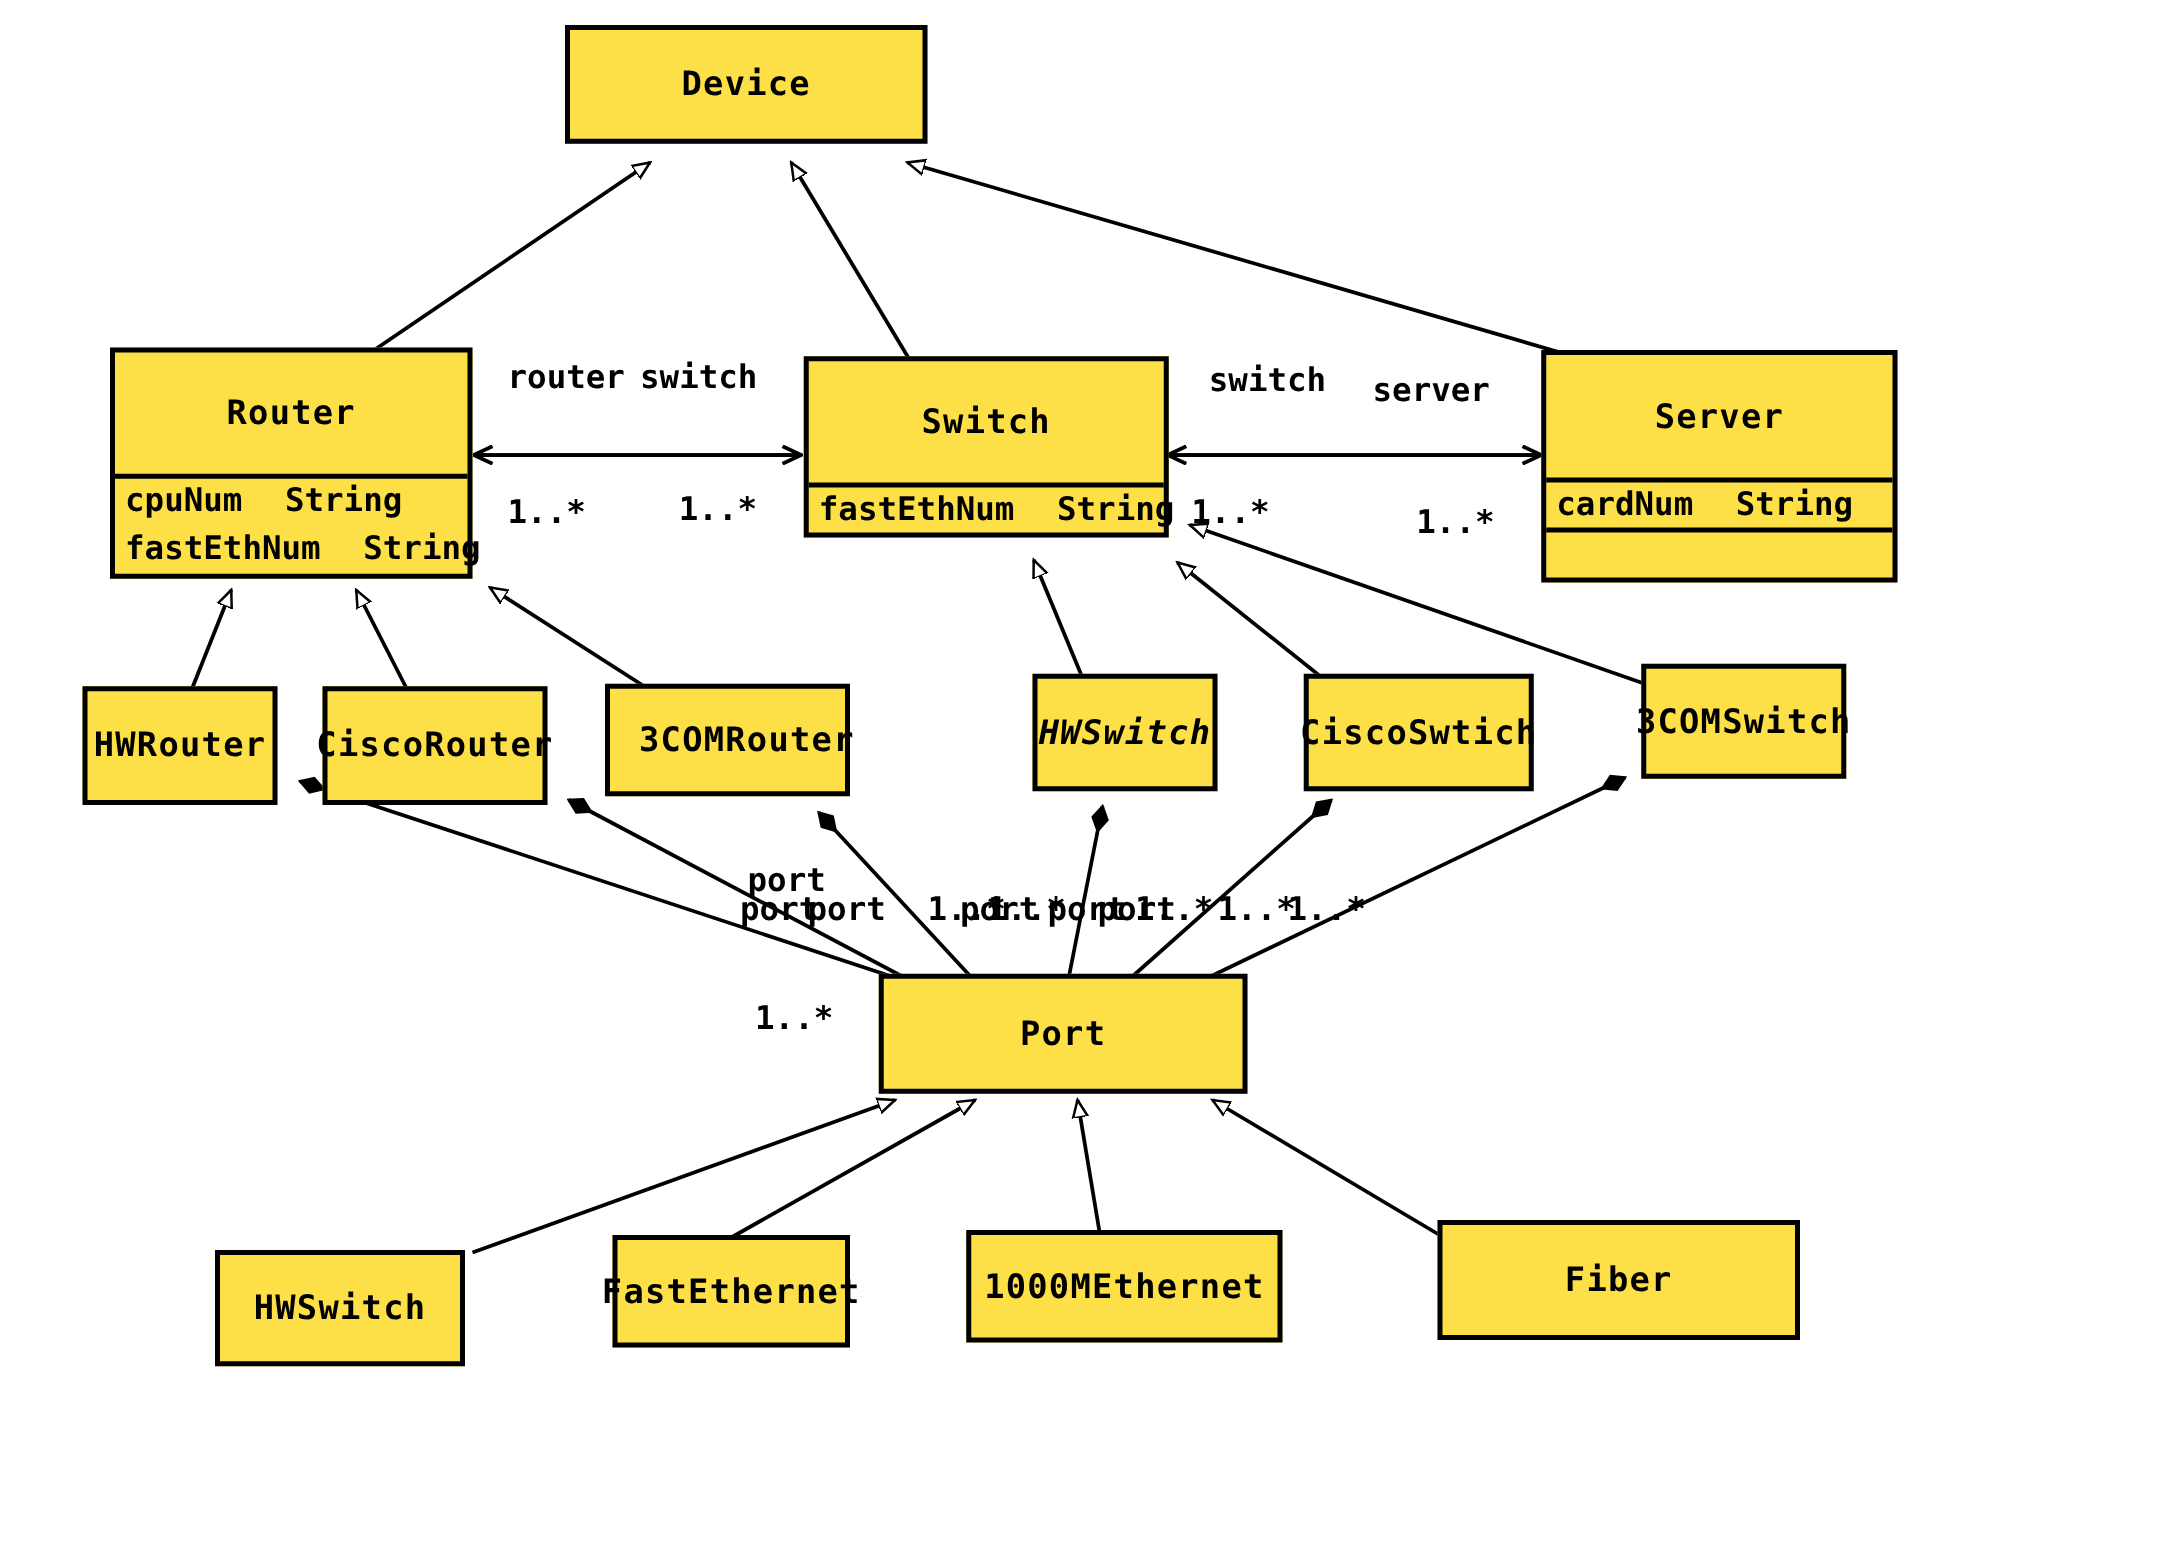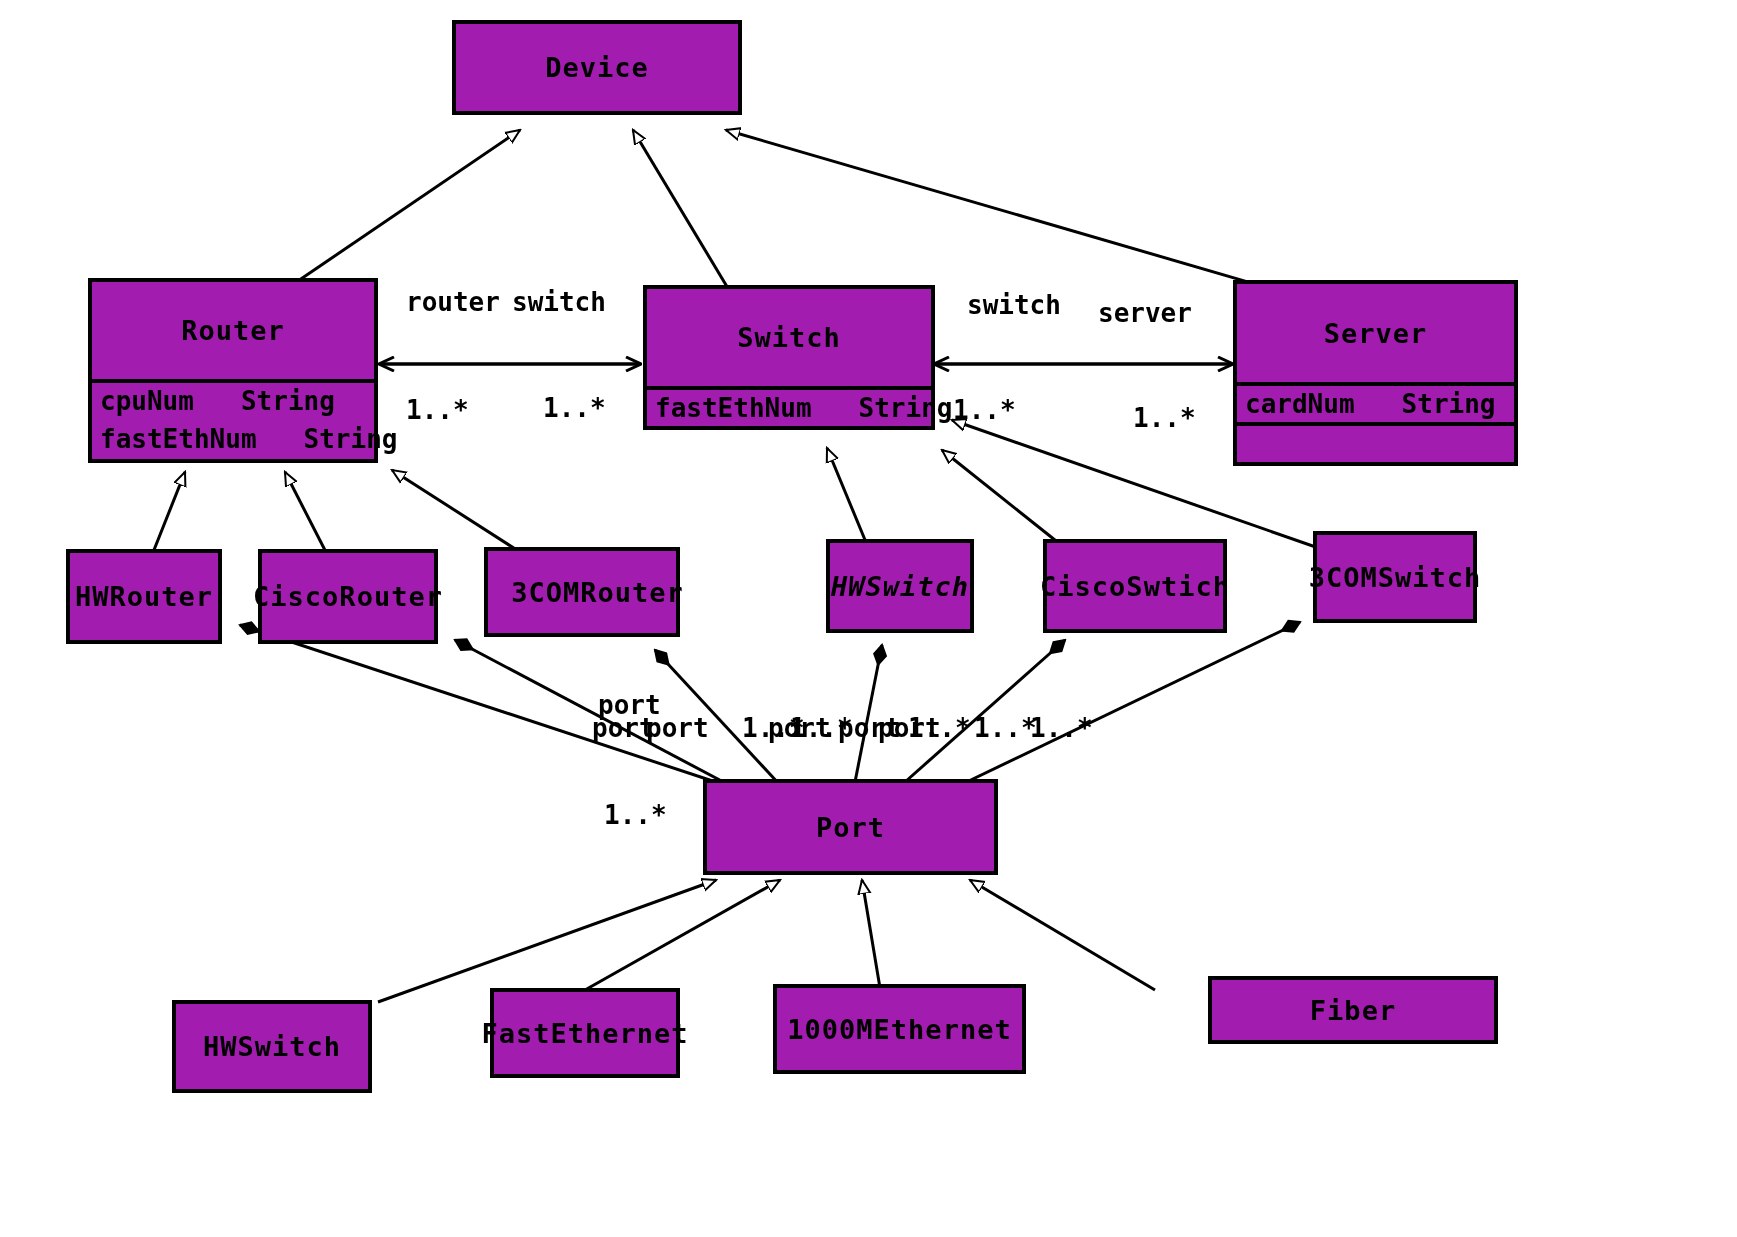"Device" .cls { background: #a21caf -> #fde047 }
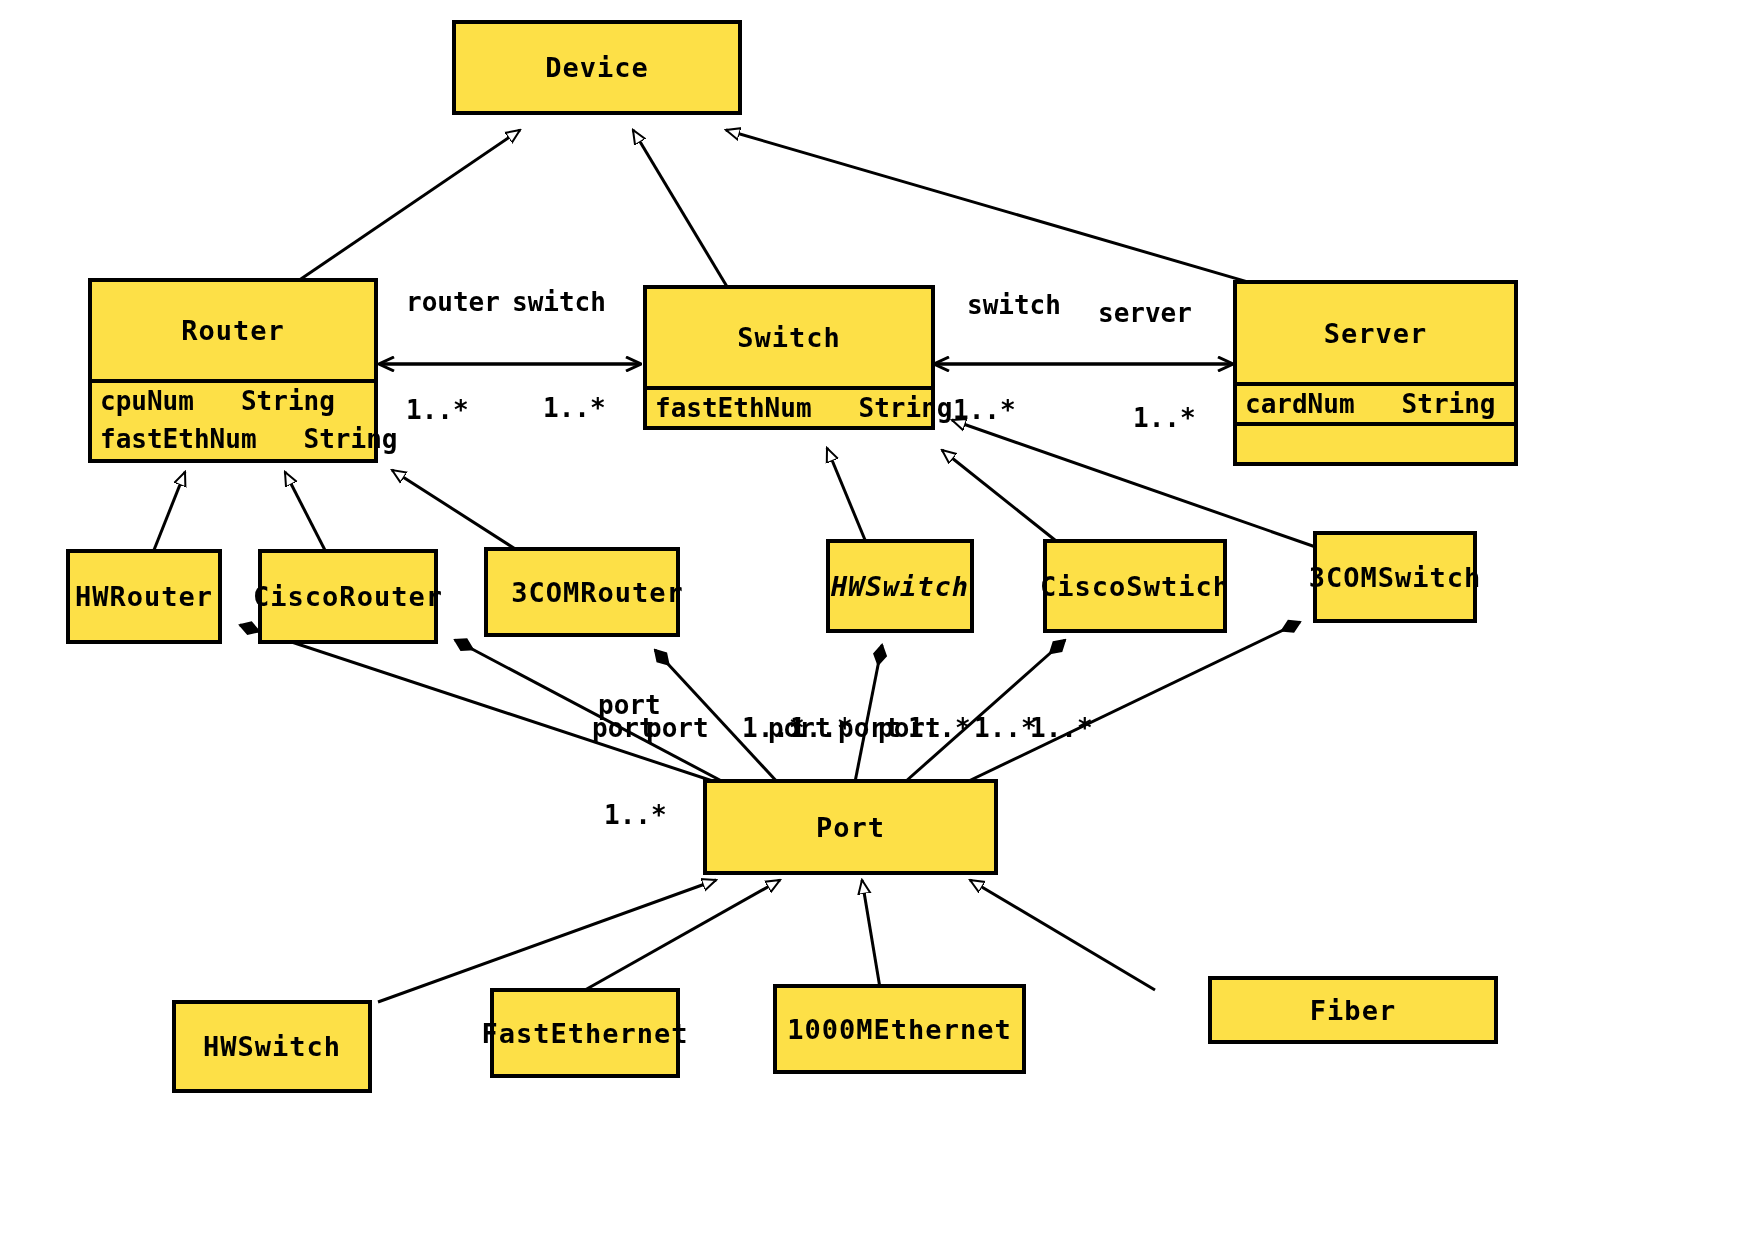"String" .cls .attr-type { margin-left: 47px -> 34px }
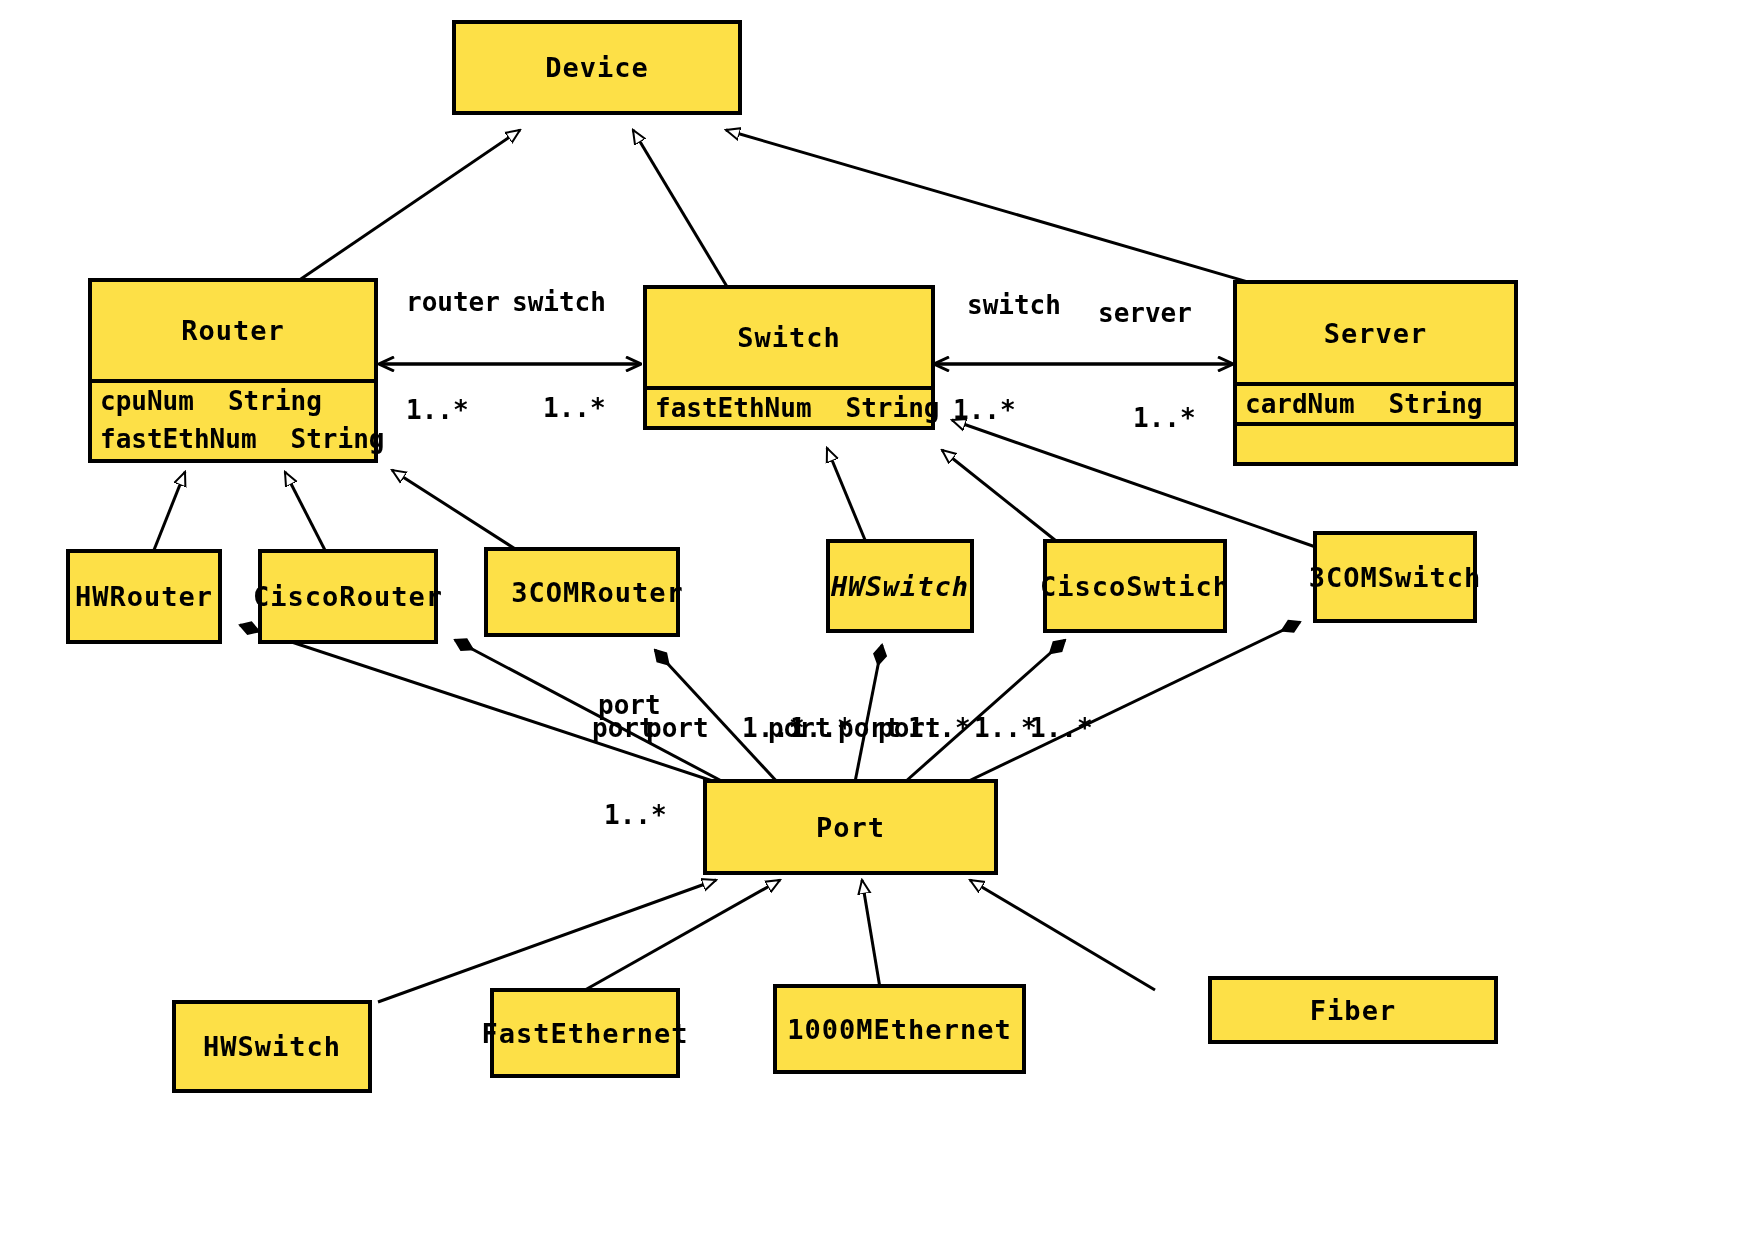"Fiber" div.cls { height: 68px -> 96px; left: 1208px -> 1150px }
